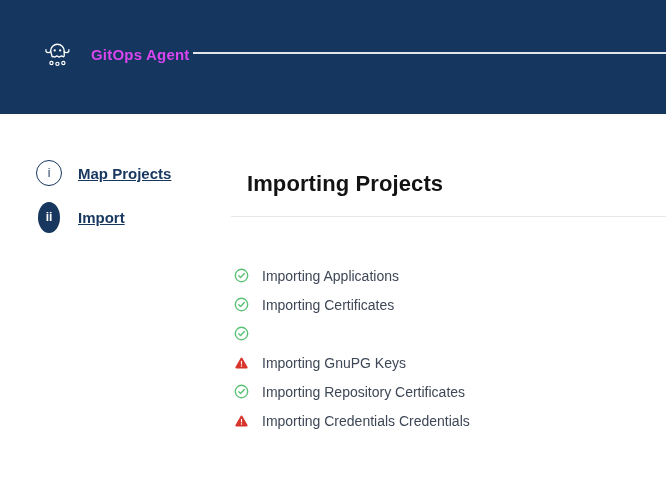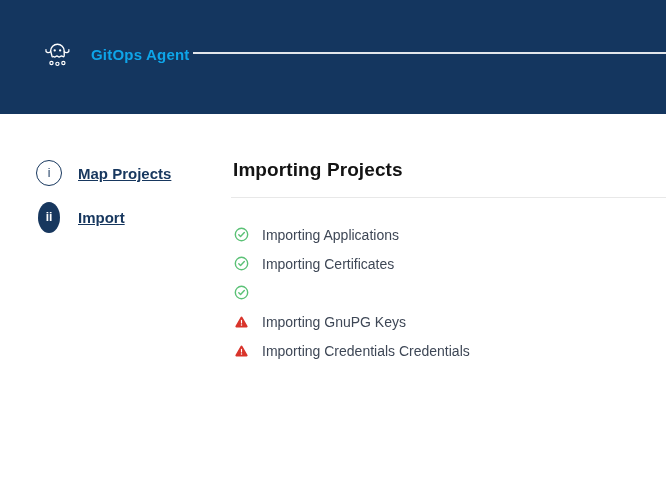"GitOps Agent" .brand { color: #0ea5e9 -> #d946ef }
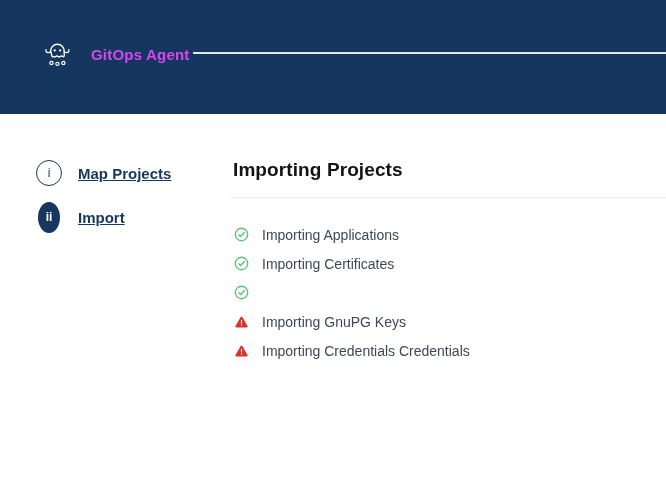"Importing Projects" .page-title { font-size: 19px -> 22px; margin: 2px -> 16px }
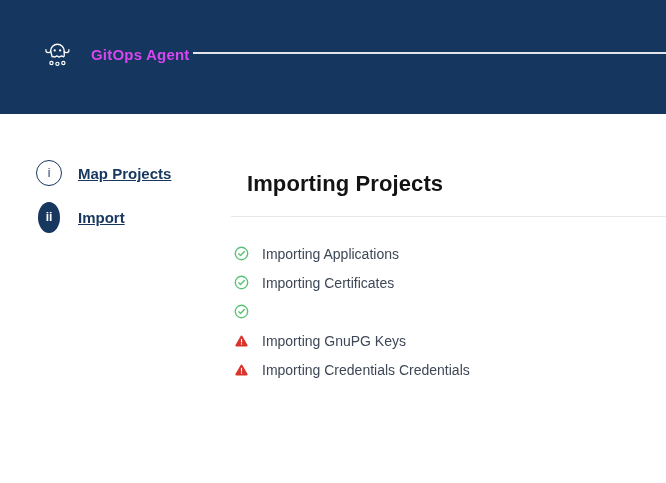"Importing Applications" .status-list { margin-top: 22px -> 44px }
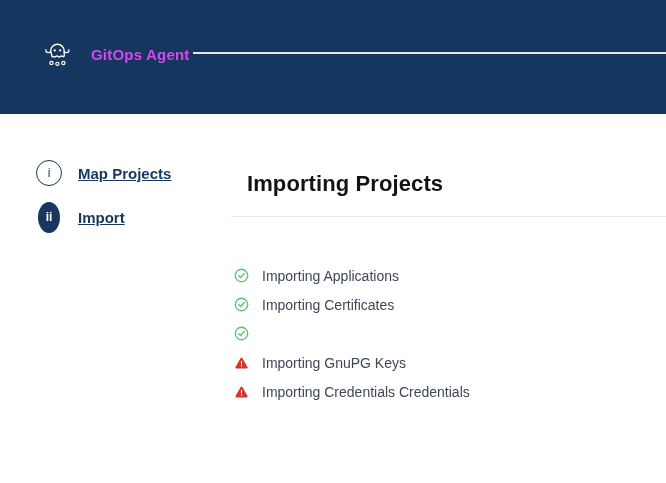"Importing Repository Certificates" div.status-row { html: none -> <div> <span> <svg> <circle></circle> <path></path> </svg> </span> <span>Importing Repository Certificates</span> </div> }
